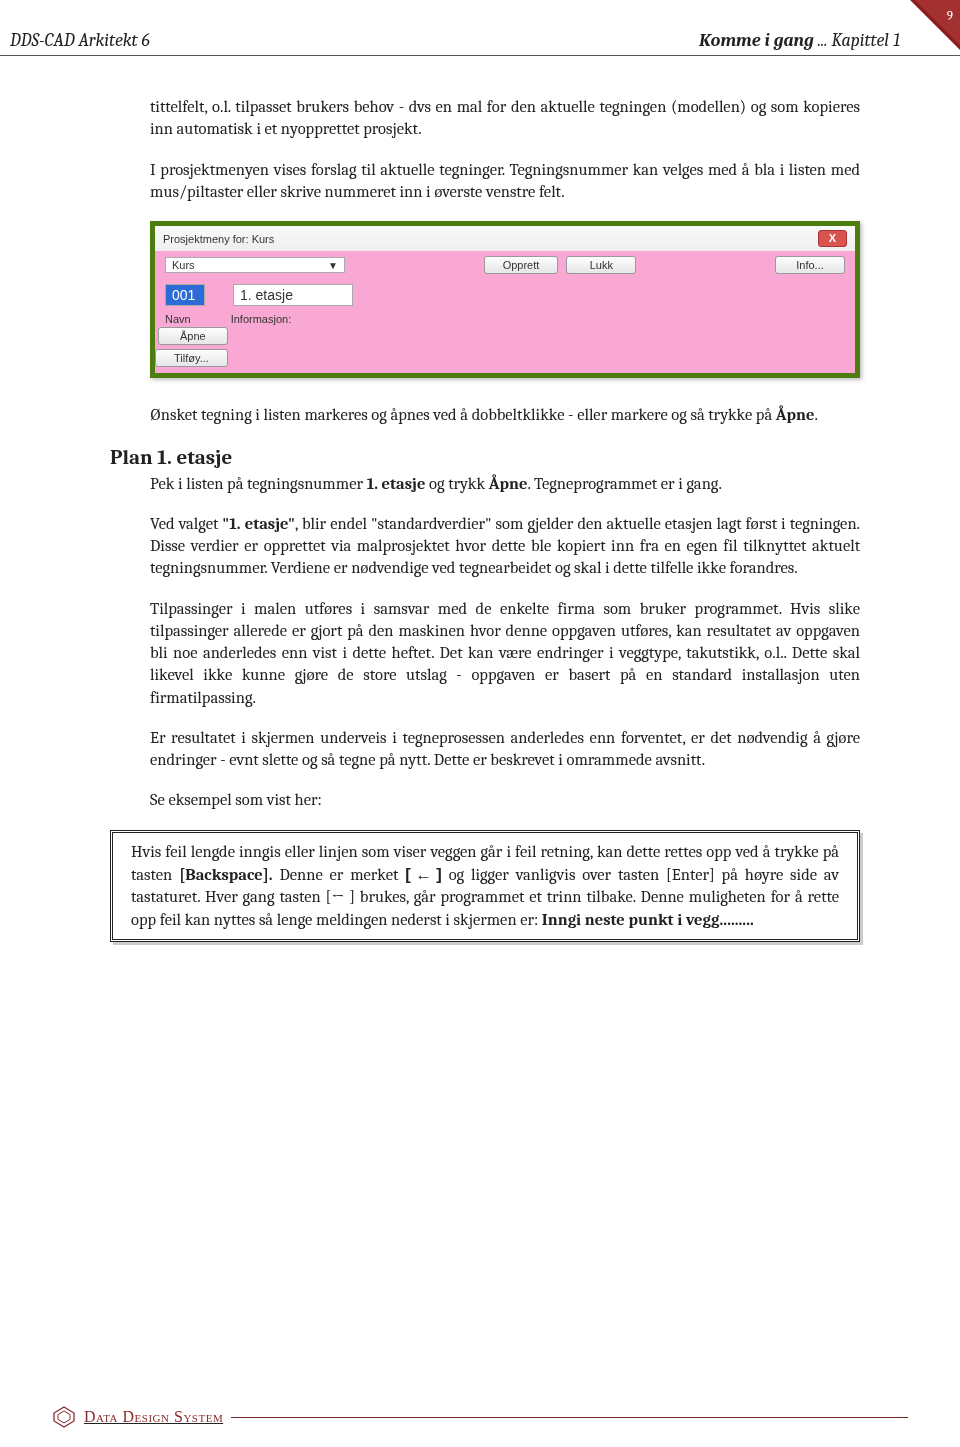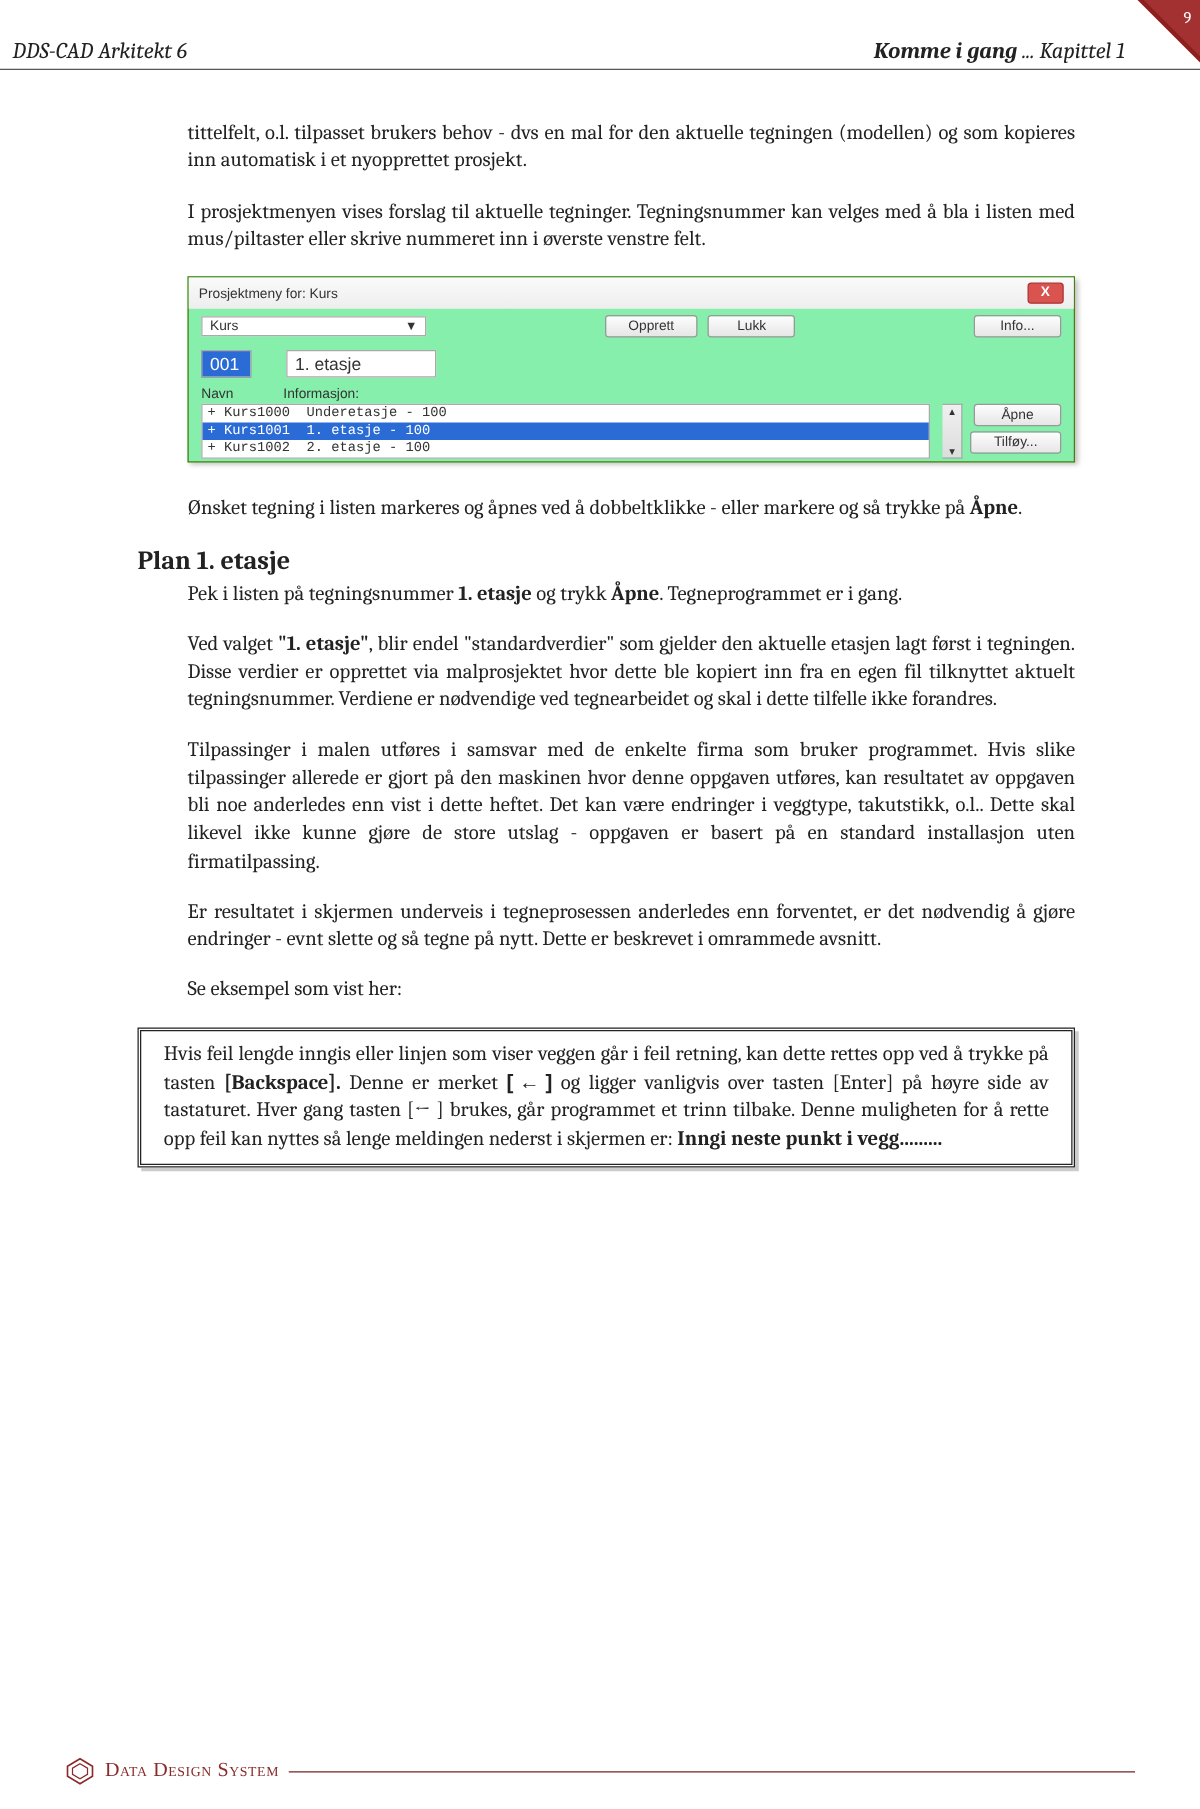"Prosjektmeny for: Kurs" .screenshot { background: #86efac -> #f9a8d4; border: 1px solid #4d7c0f -> 5px solid #4d7c0f }
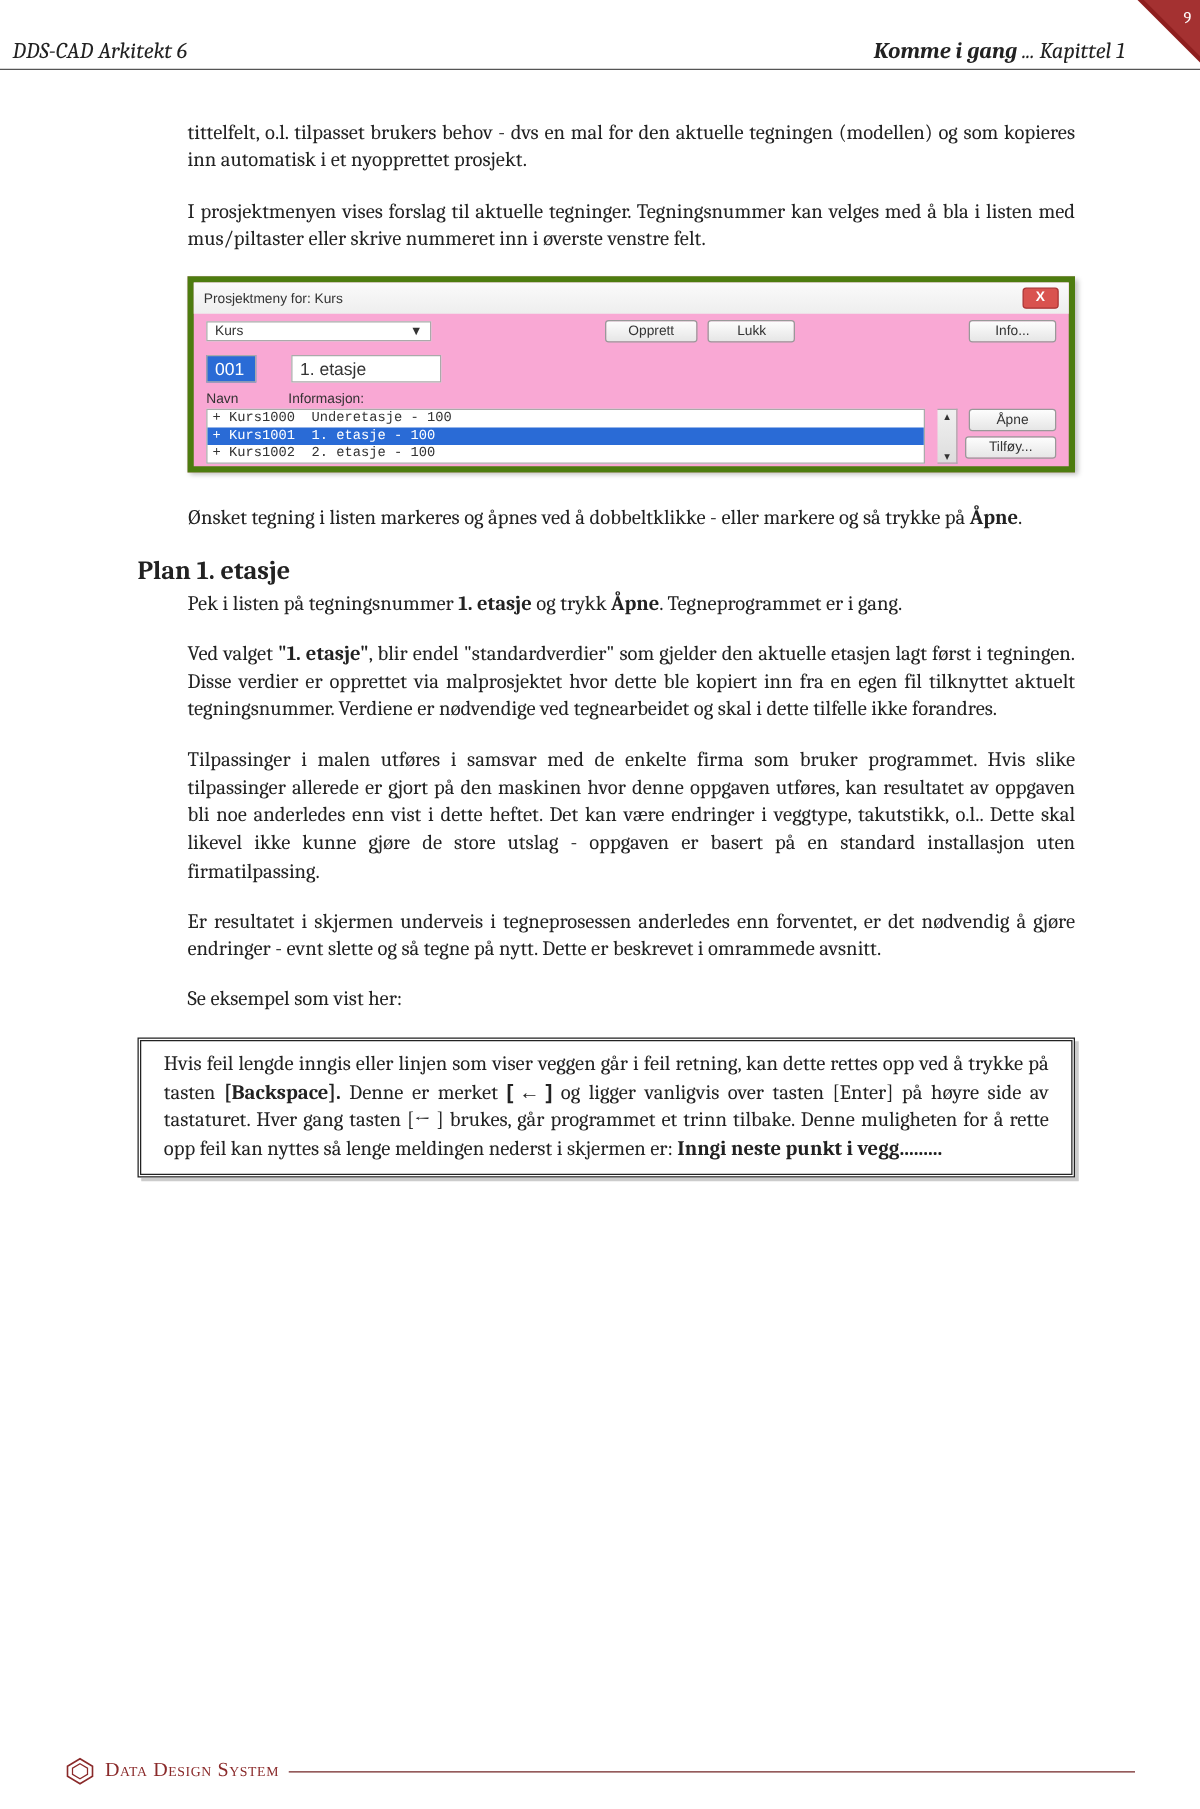"+ Kurs1000 Underetasje - 100" div.sc-list-wrap { html: <div> <div> <div>+ Kurs1000 Underetasje - 100</div> <div>+ Kurs1001 1. etasje - 100</div> <div>+ Kurs1002 2. etasje - 100</div> </div> <div> <span>▴</span> <span>▾</span> </div> </div> -> none }
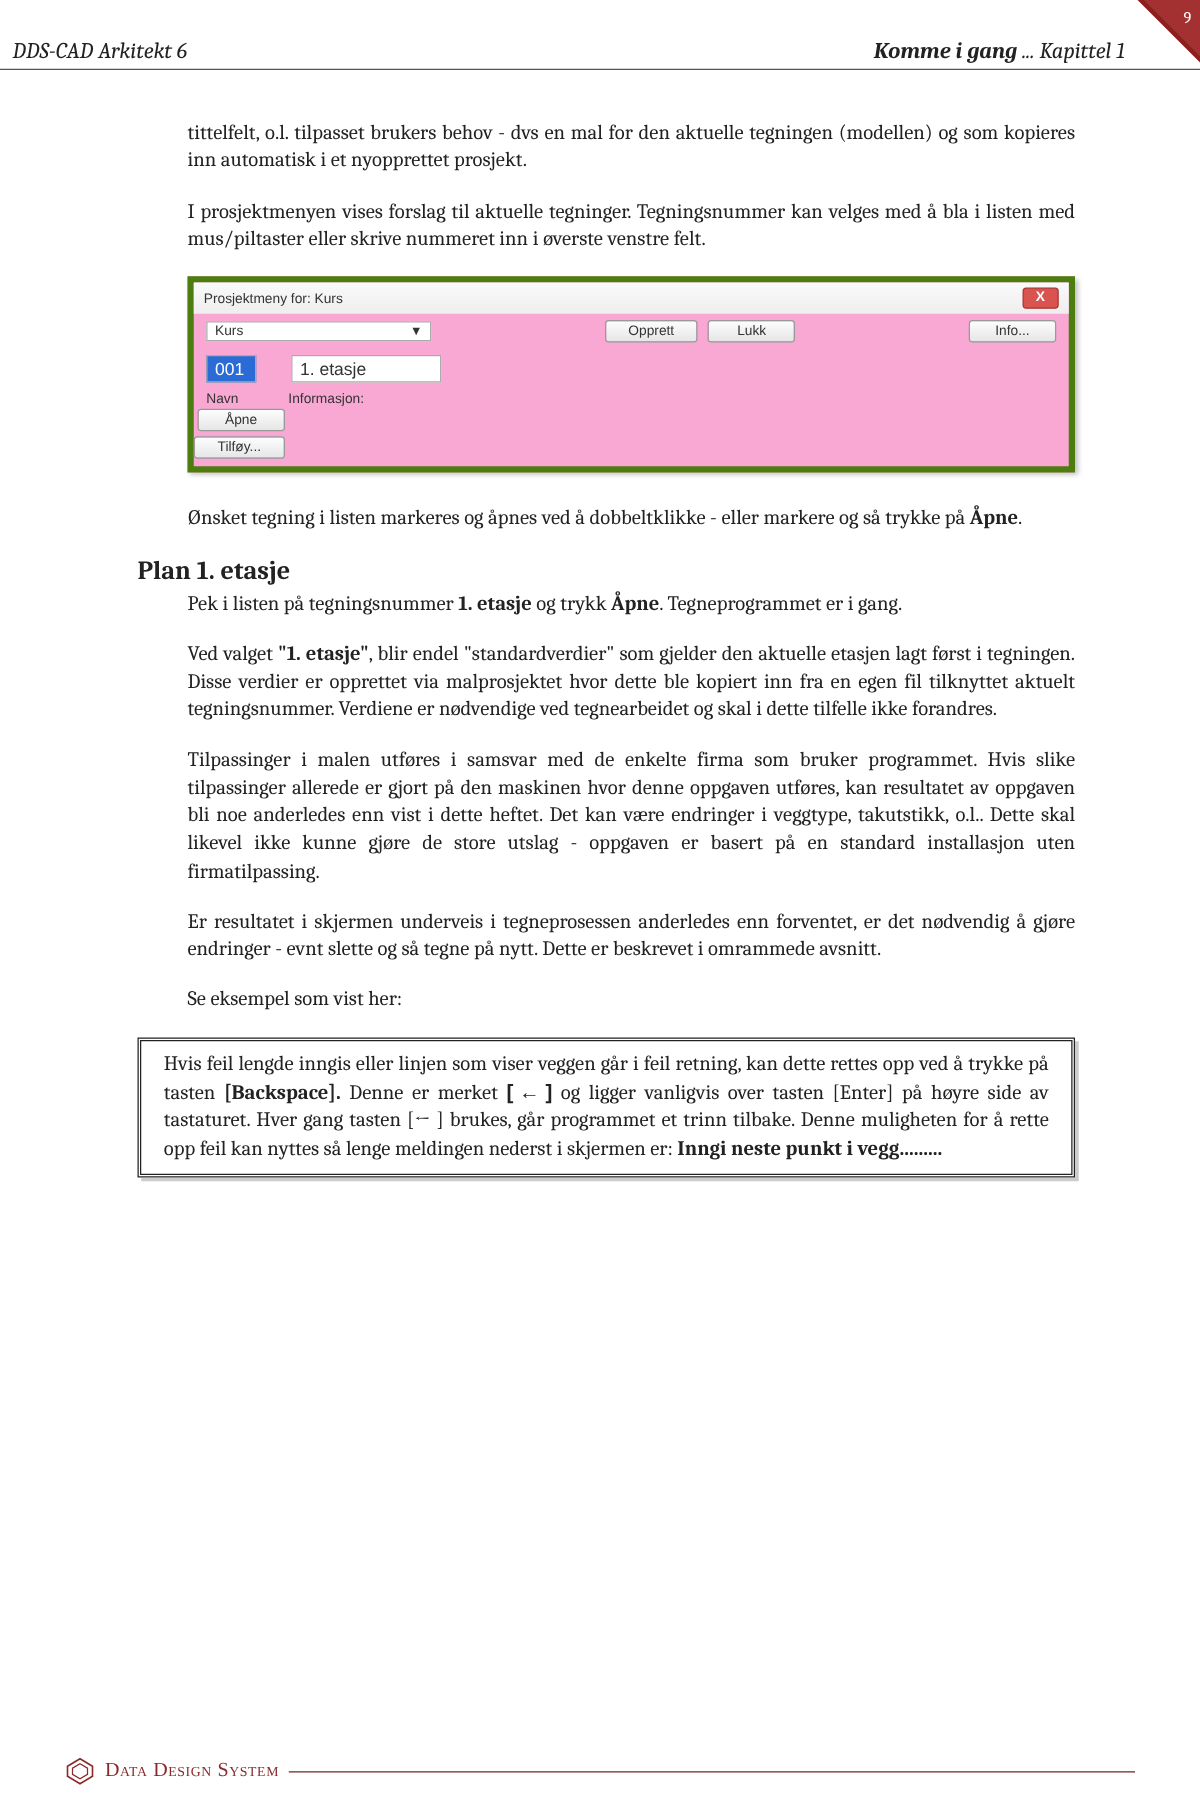"Data Design System" .footer { text-decoration: none -> underline }
